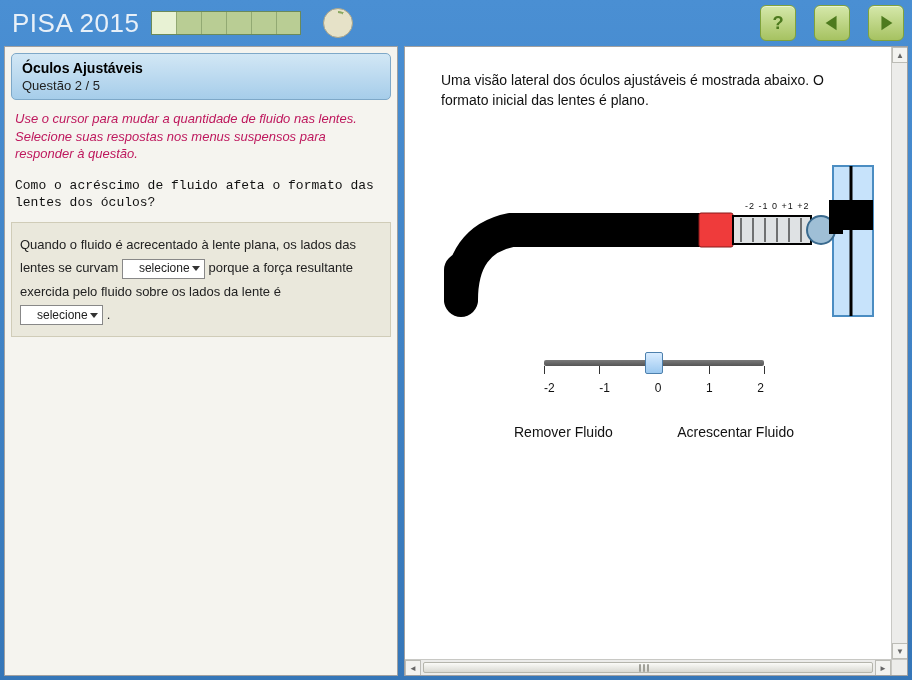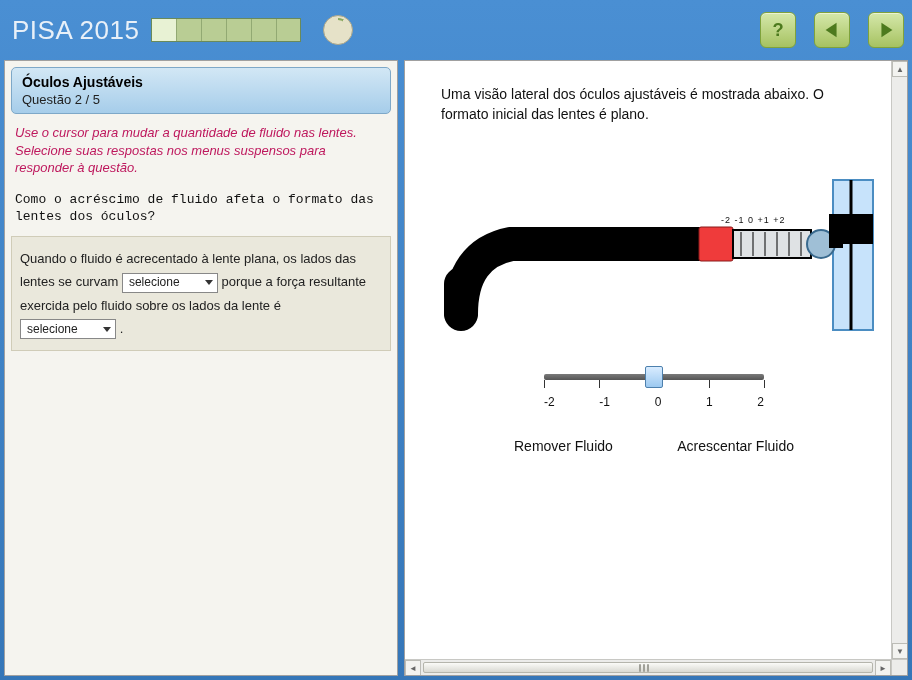"PISA 2015" .header { height: 60px -> 46px }
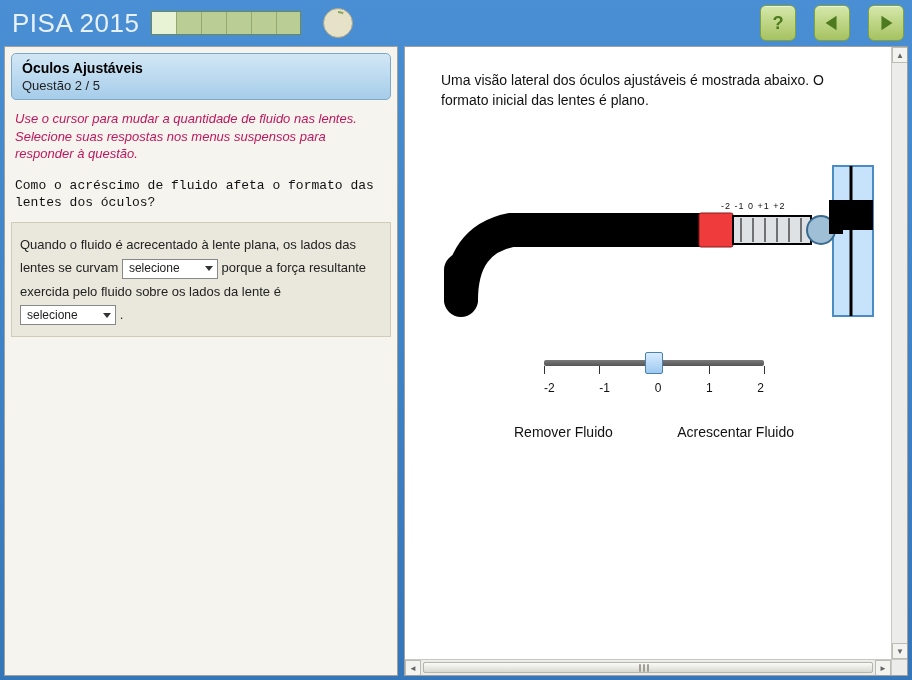"-2 -1 0 +1 +2" div.syringe-scale { left: 280px -> 304px }
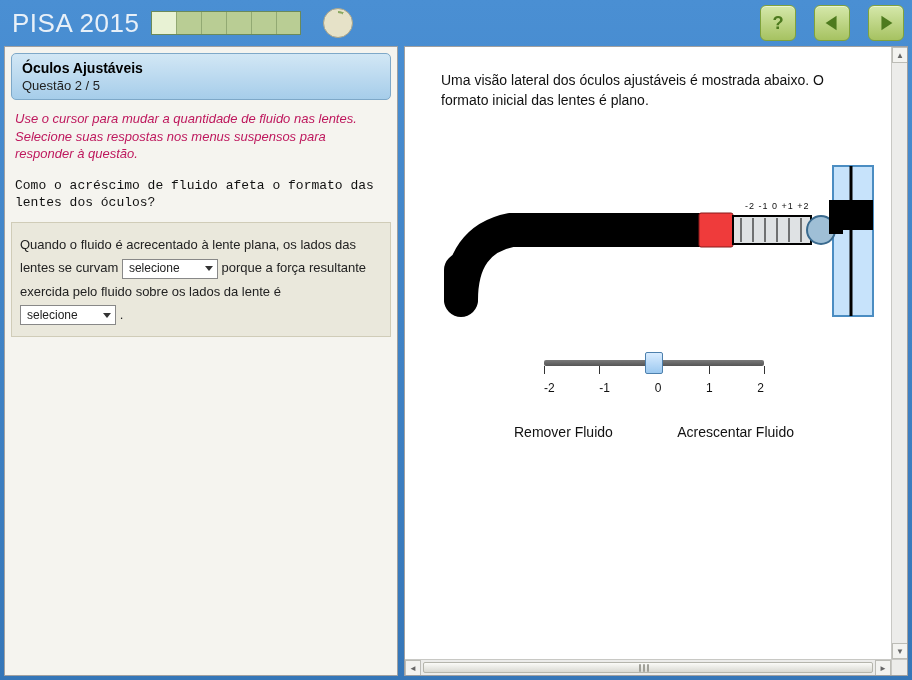"selecione" .sel { padding: 0 4px 0 6px -> 0 4px 0 16px; width: 96px -> 83px }
